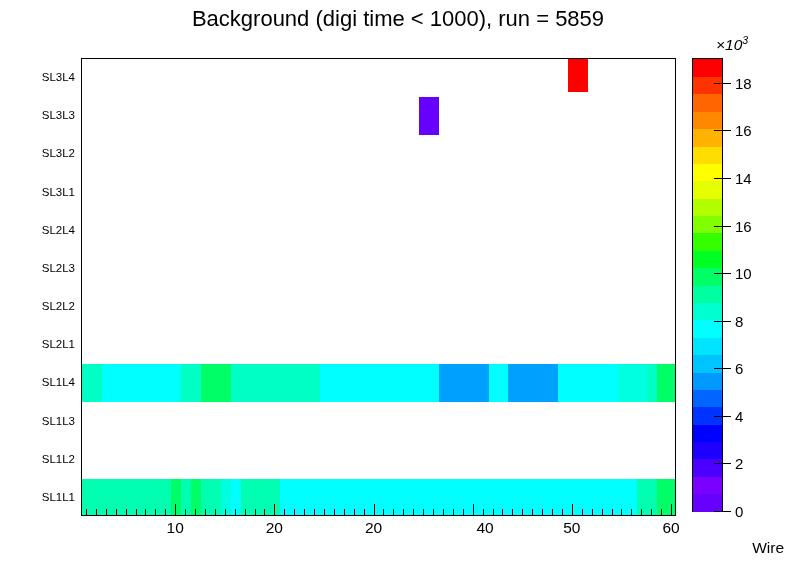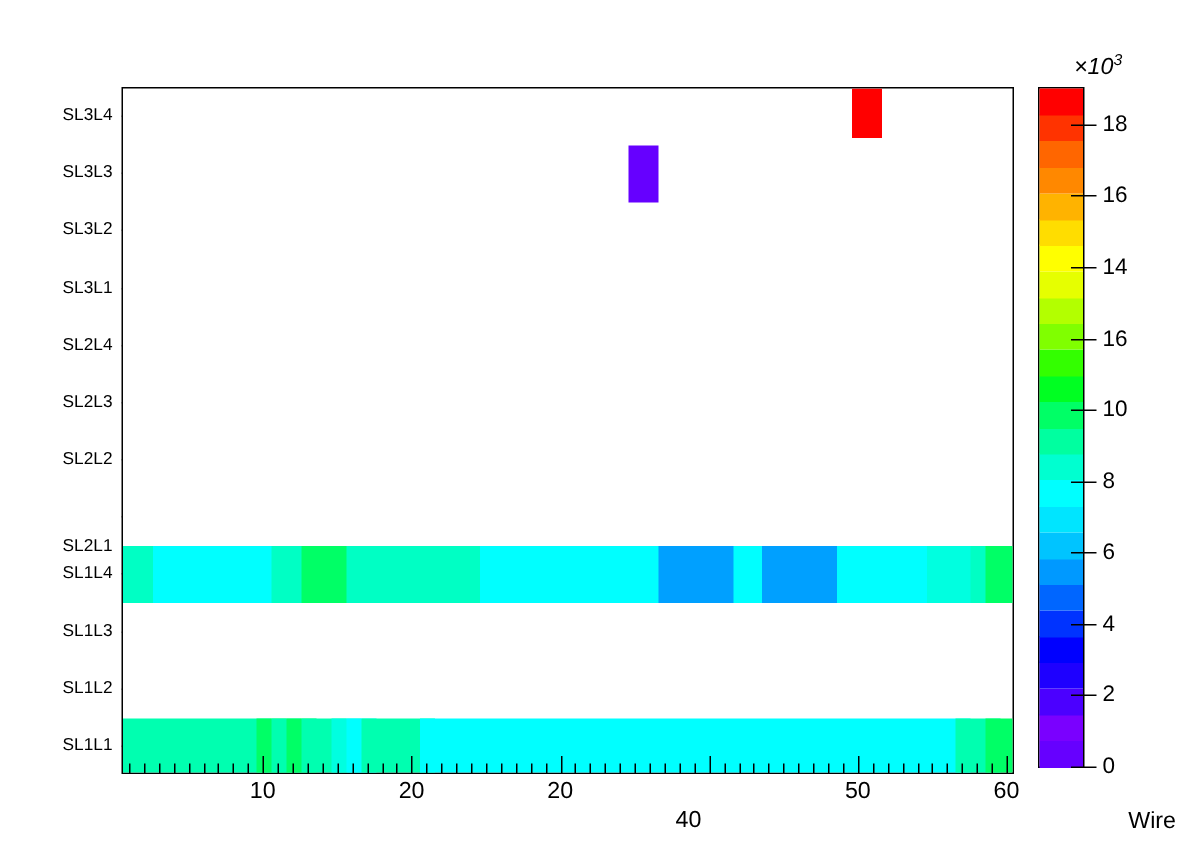"Background (digi time < 1000)," div { html: none -> <div>Background (digi time &lt; 1000), run = 5859</div> }
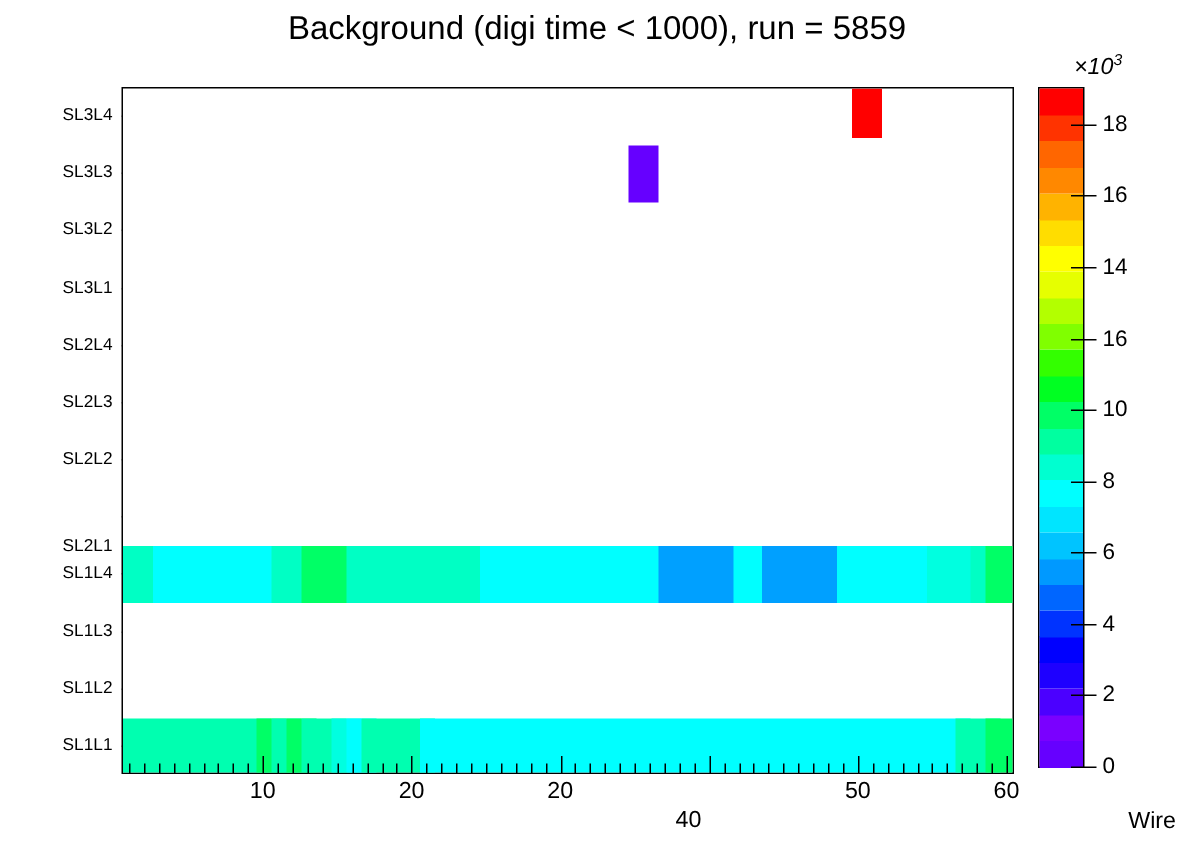"SL2L1" div.ylabel { margin-top: 20px -> none }
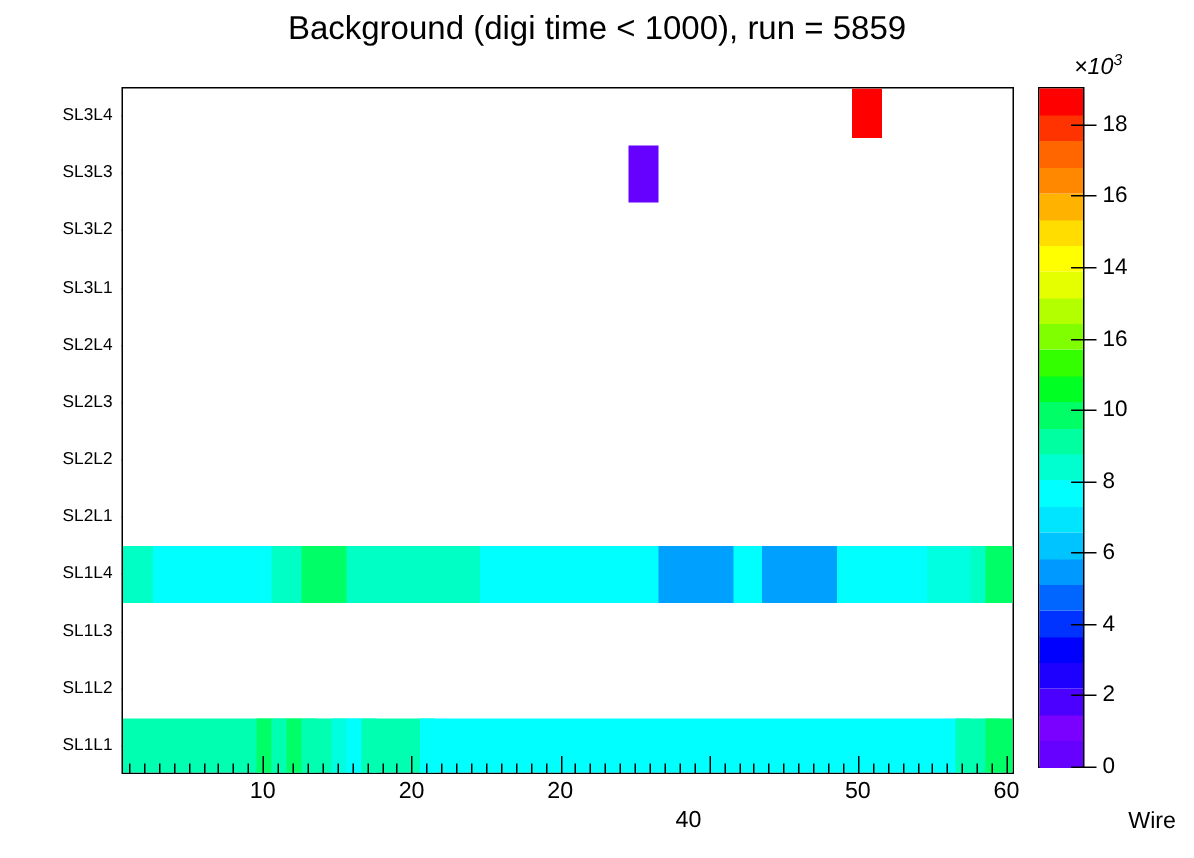"40" div.xlabel { left: 459px -> 485px; margin-top: 19px -> none }
